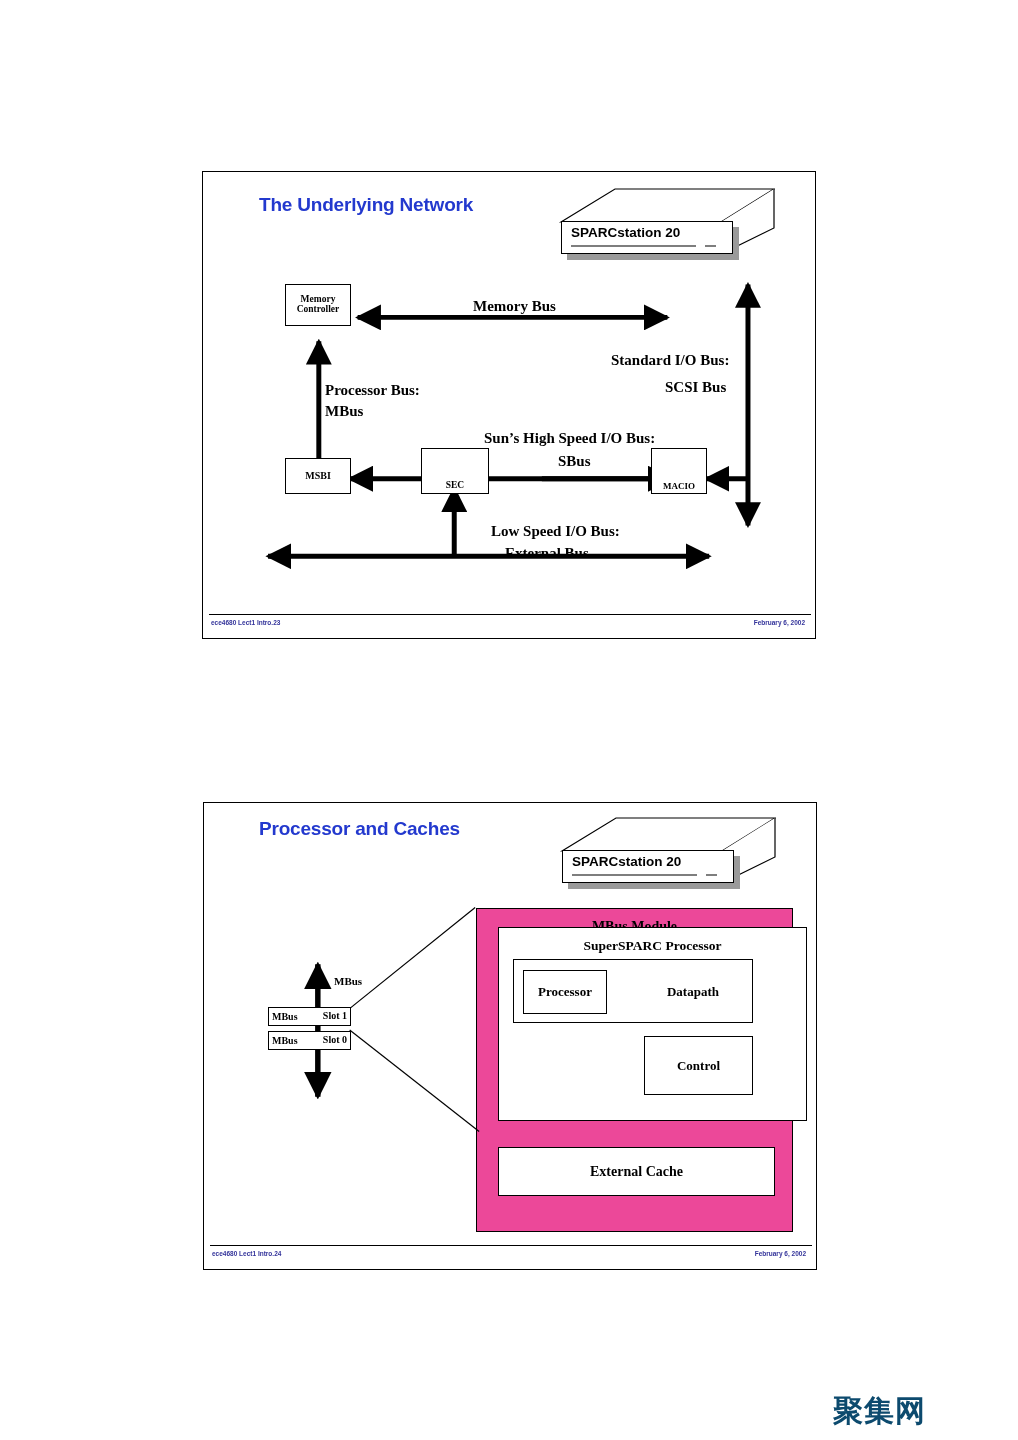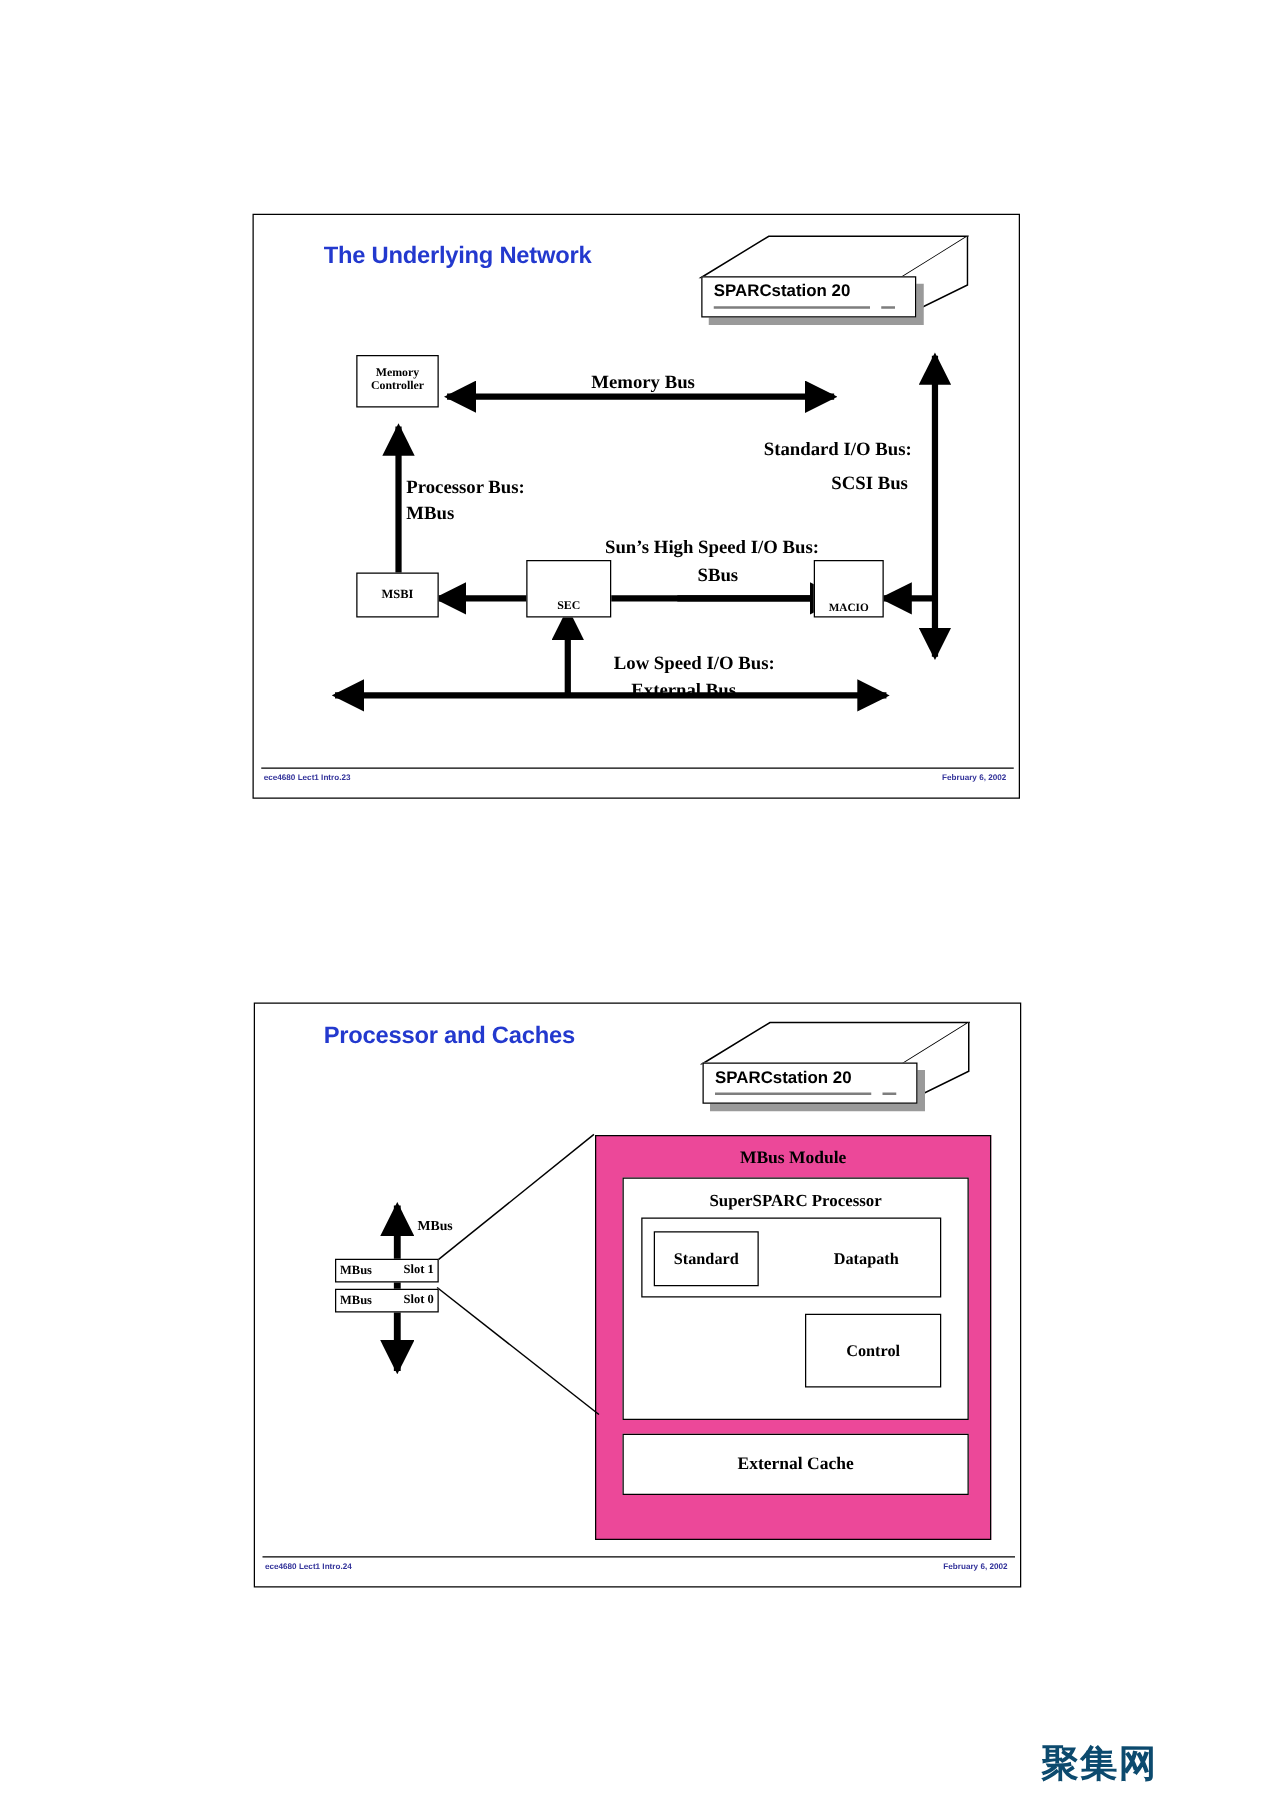"SuperSPARC Processor" div { top: 33px -> 18px; width: 277px -> 309px }
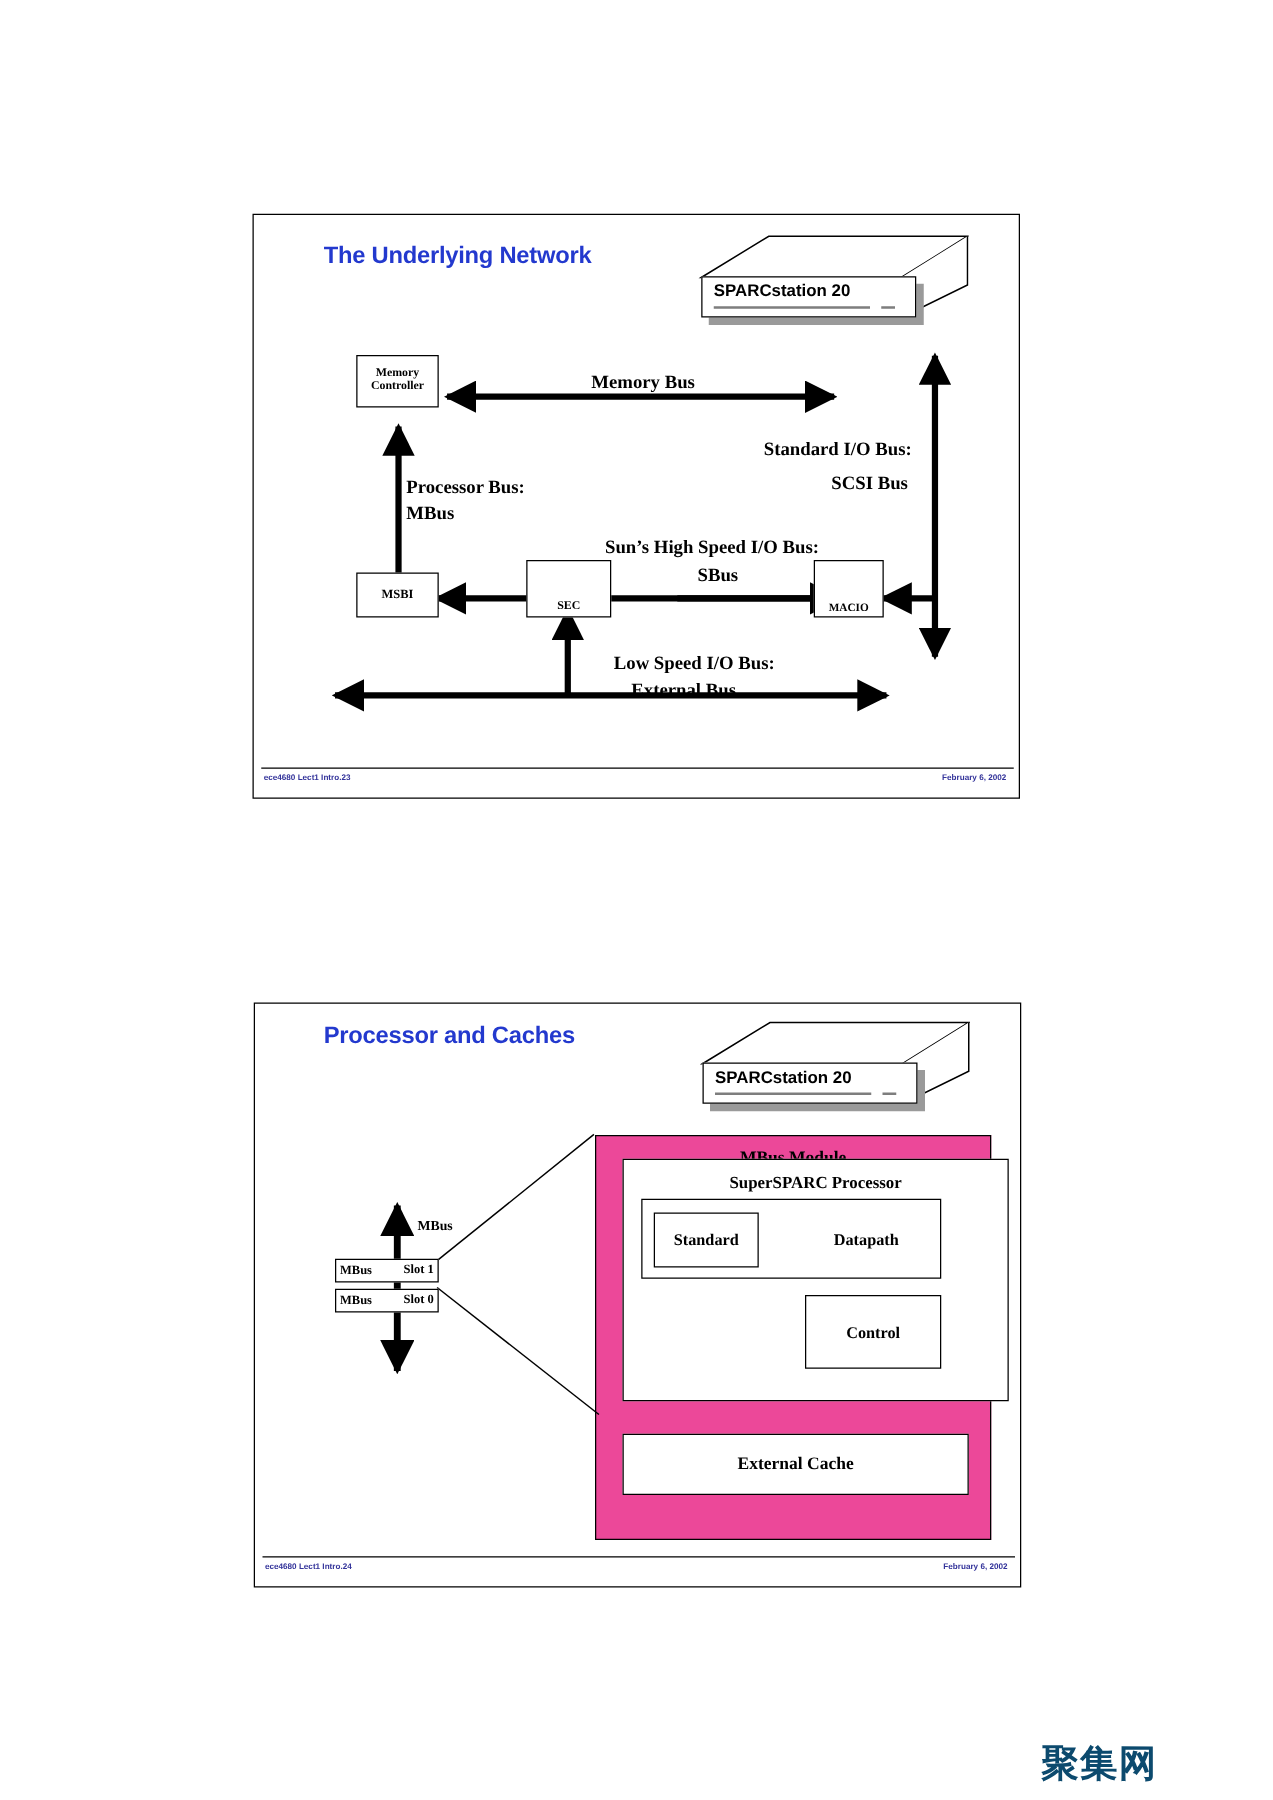"Standard" span { text: Standard -> Processor }
